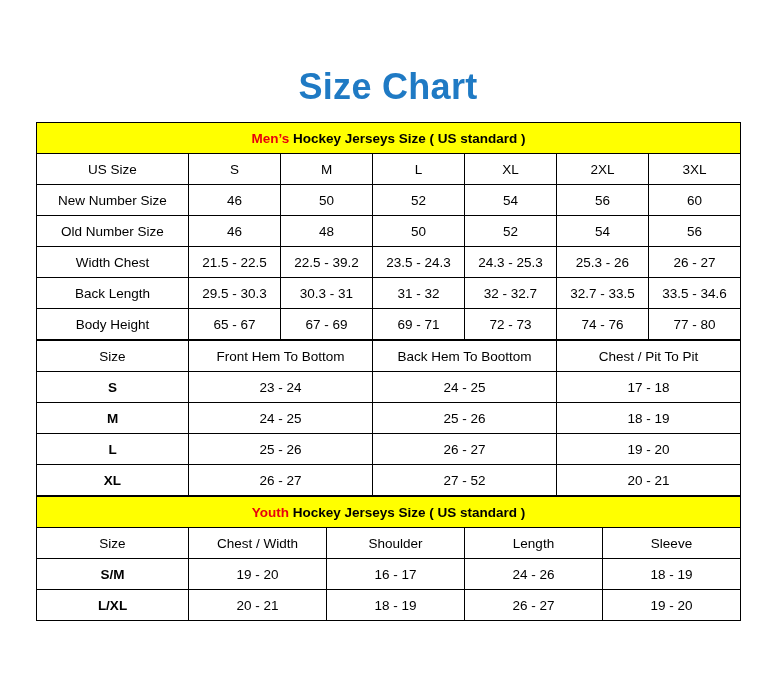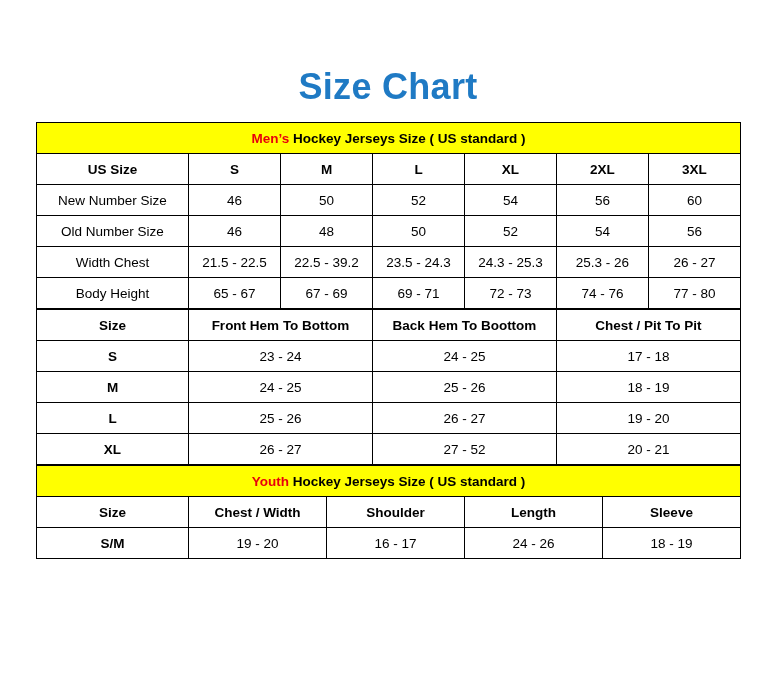"US Size" .hdr { font-weight: bold -> normal }
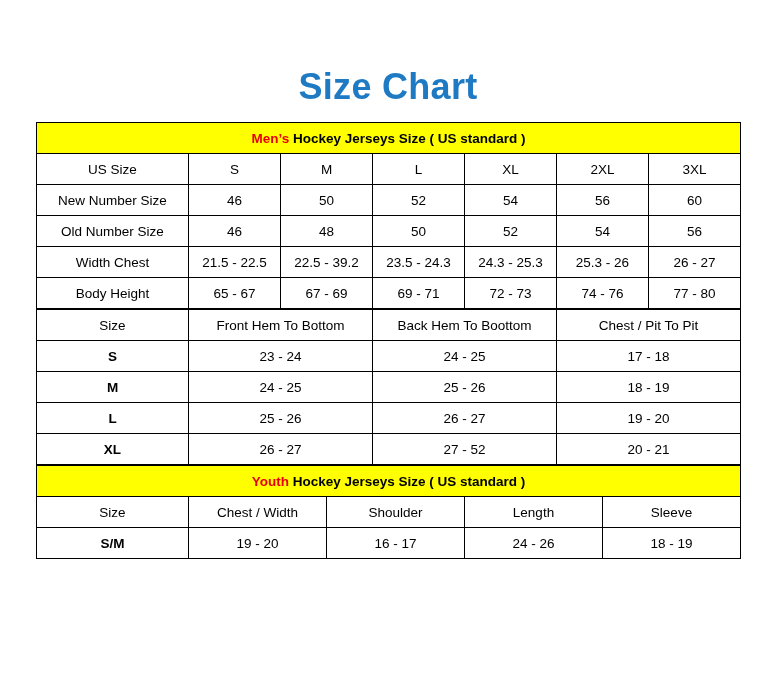"Back Length" tr { html: none -> <tr> <td>Back Length</td> <td>29.5 - 30.3</td> <td>30.3 - 31</td> <td>31 - 32</td> <td>32 - 32.7</td> <td>32.7 - 33.5</td> <td>33.5 - 34.6</td> </tr> }
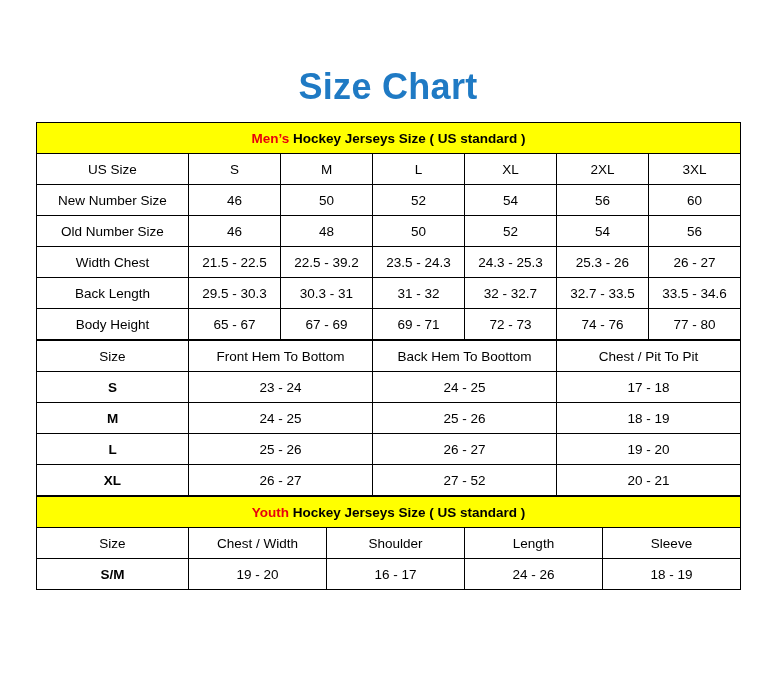"L/XL" tr { html: none -> <tr> <td>L/XL</td> <td>20 - 21</td> <td>18 - 19</td> <td>26 - 27</td> <td>19 - 20</td> </tr> }
